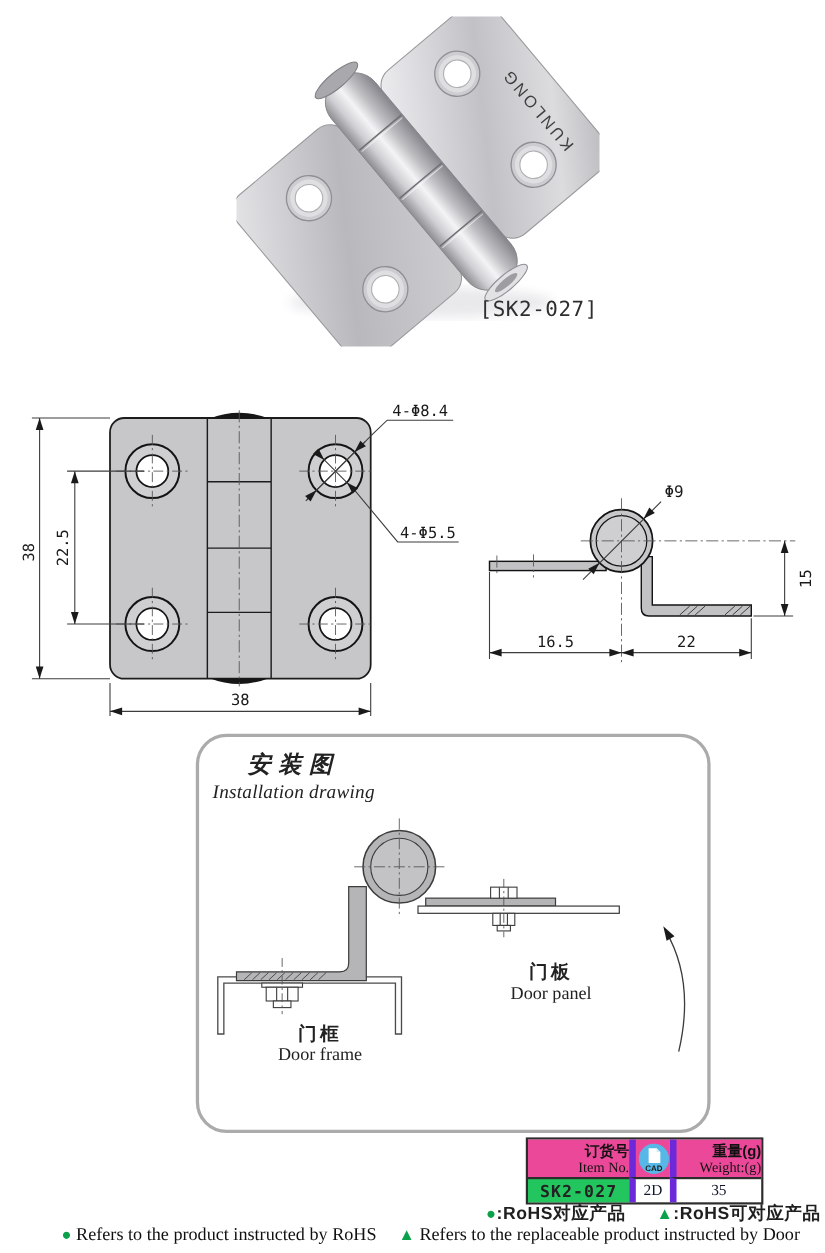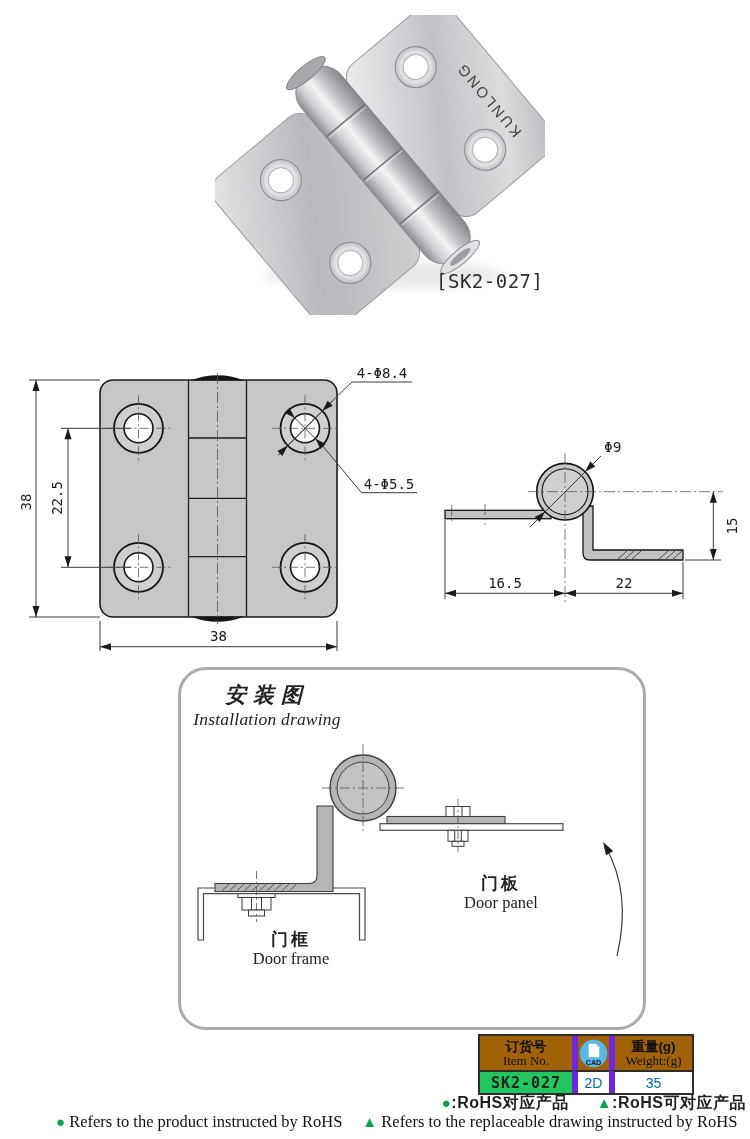"订货号" .spec .hdr { align-items: none -> flex-end; background: #a16207 -> #ec4899 }
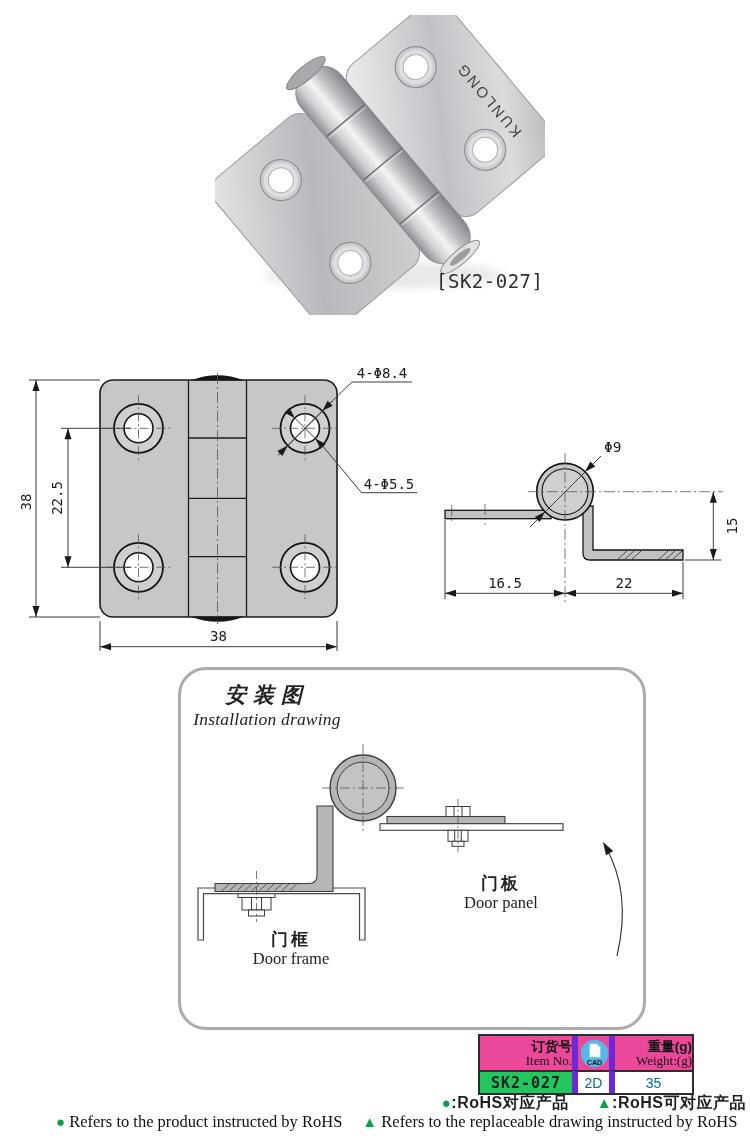"2D" .spec .val { color: #0369a1 -> #0f172a; font-family: Liberation Sans, sans-serif -> Liberation Serif, serif }
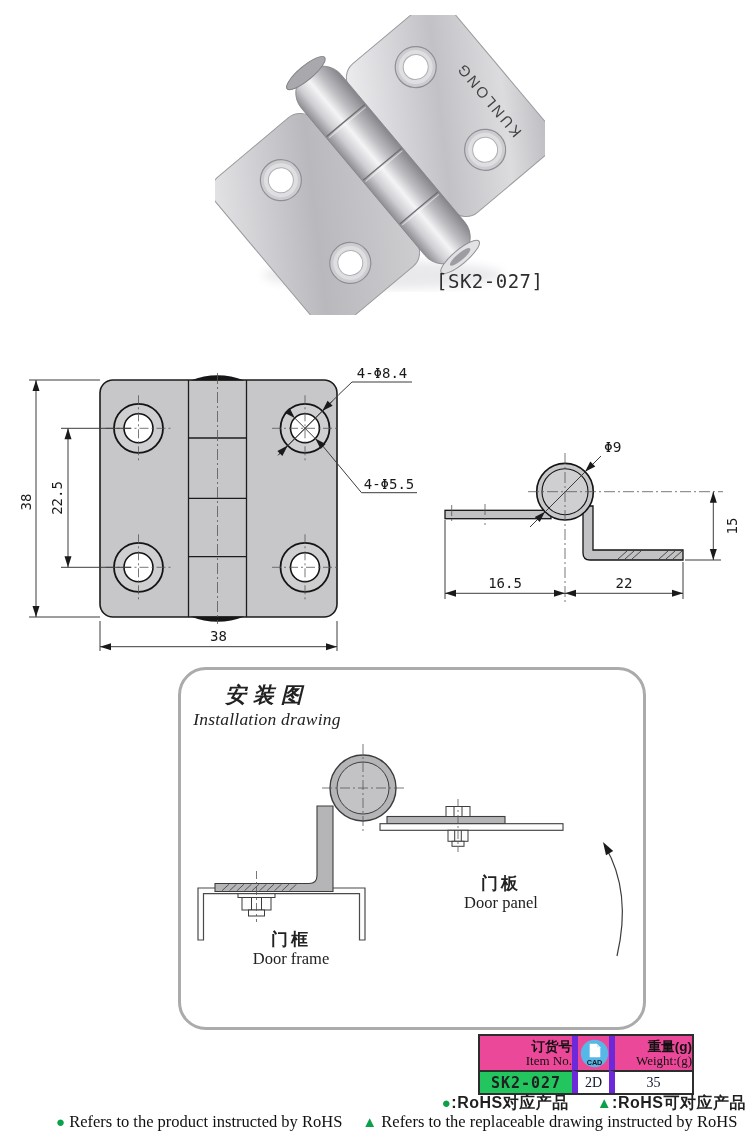"Refers to the replaceable drawing" span { text: drawing instructed by RoHS -> product instructed by Door }
